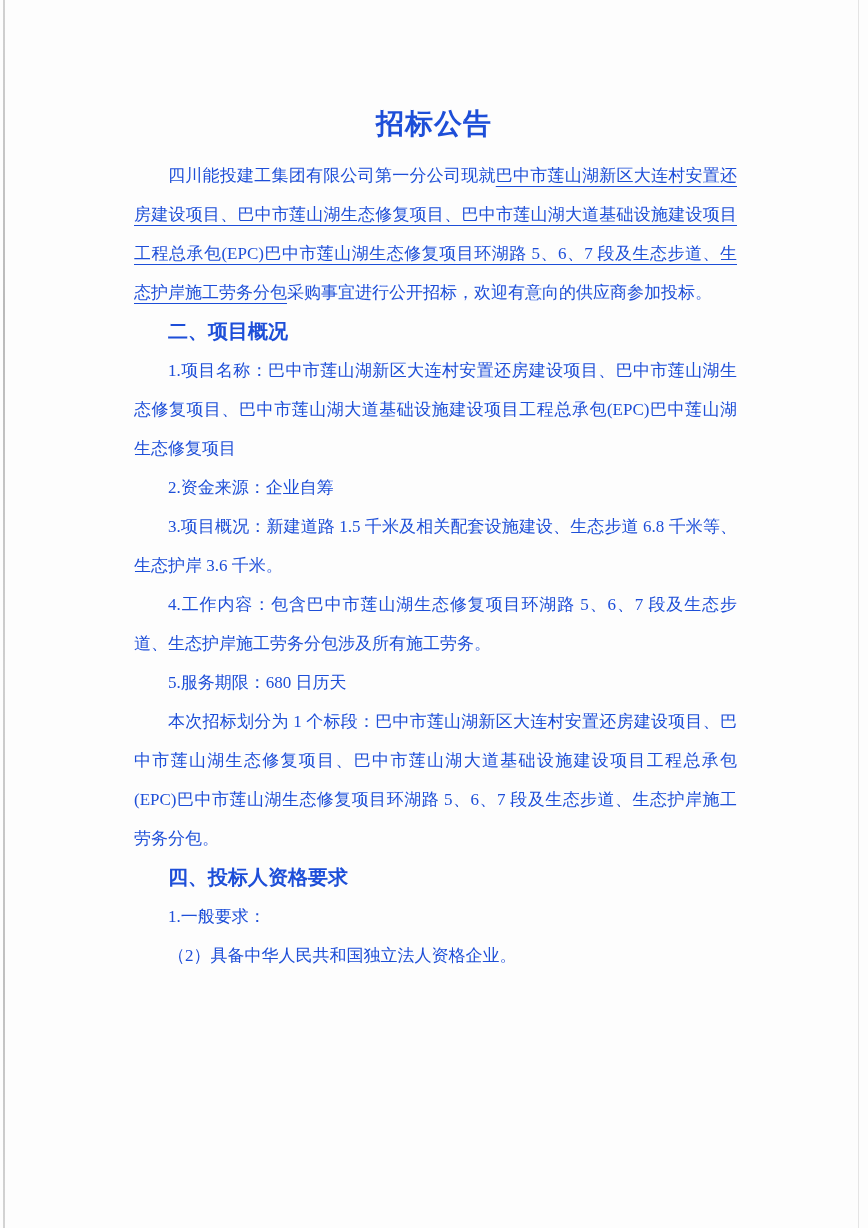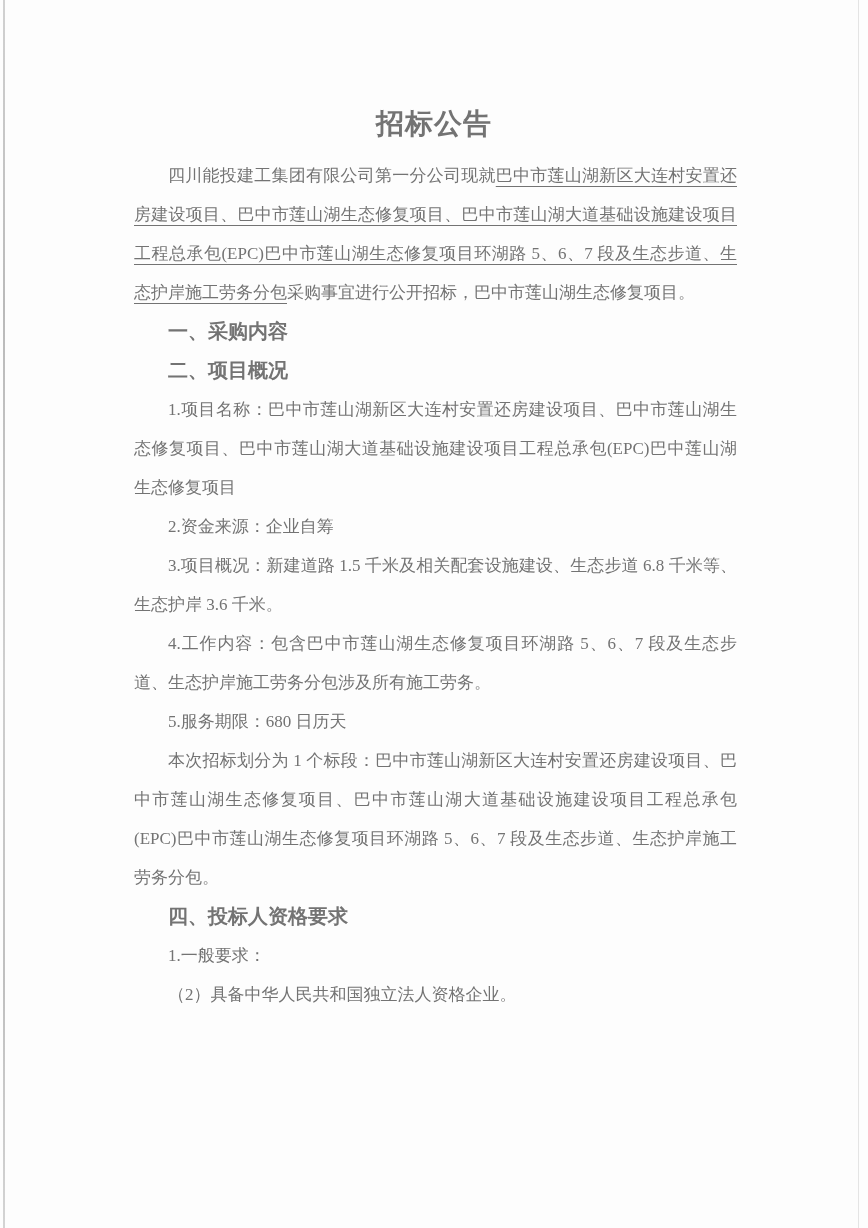"招标公告" .page { color: #737373 -> #1d4ed8 }
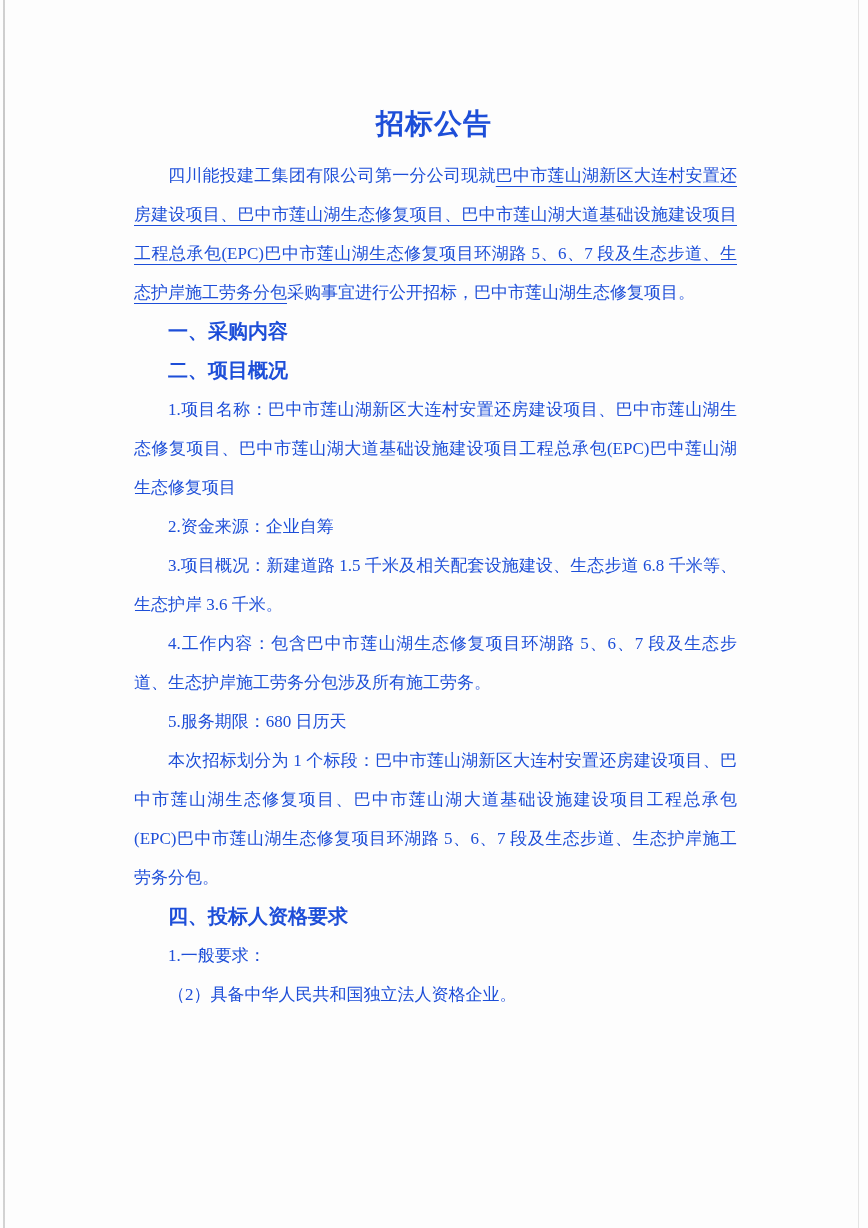"采购事宜进行公开招标，巴中市莲山湖生态修复项目。" span { text: 巴中市莲山湖生态修复项目 -> 欢迎有意向的供应商参加投标 }
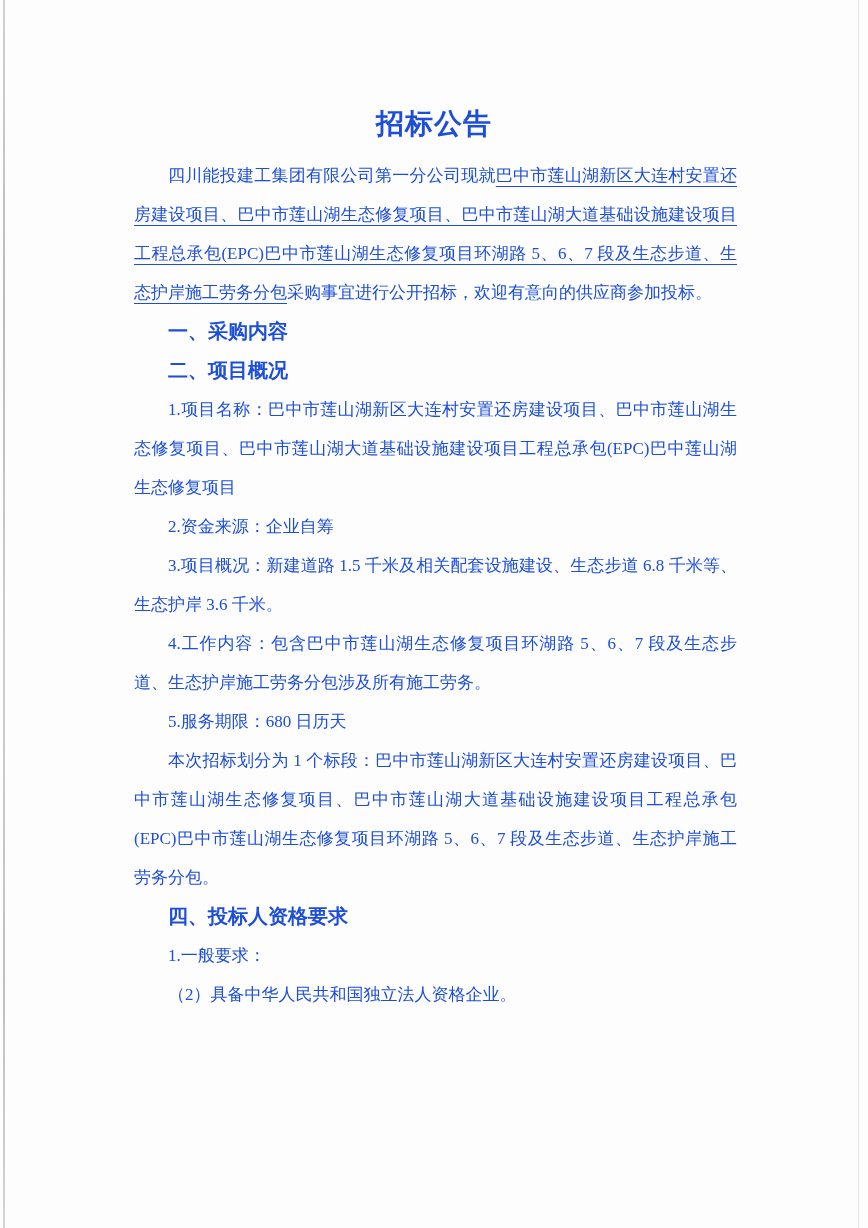"一、采购内容" h2.heading { html: <h2>一、采购内容</h2> -> none }
